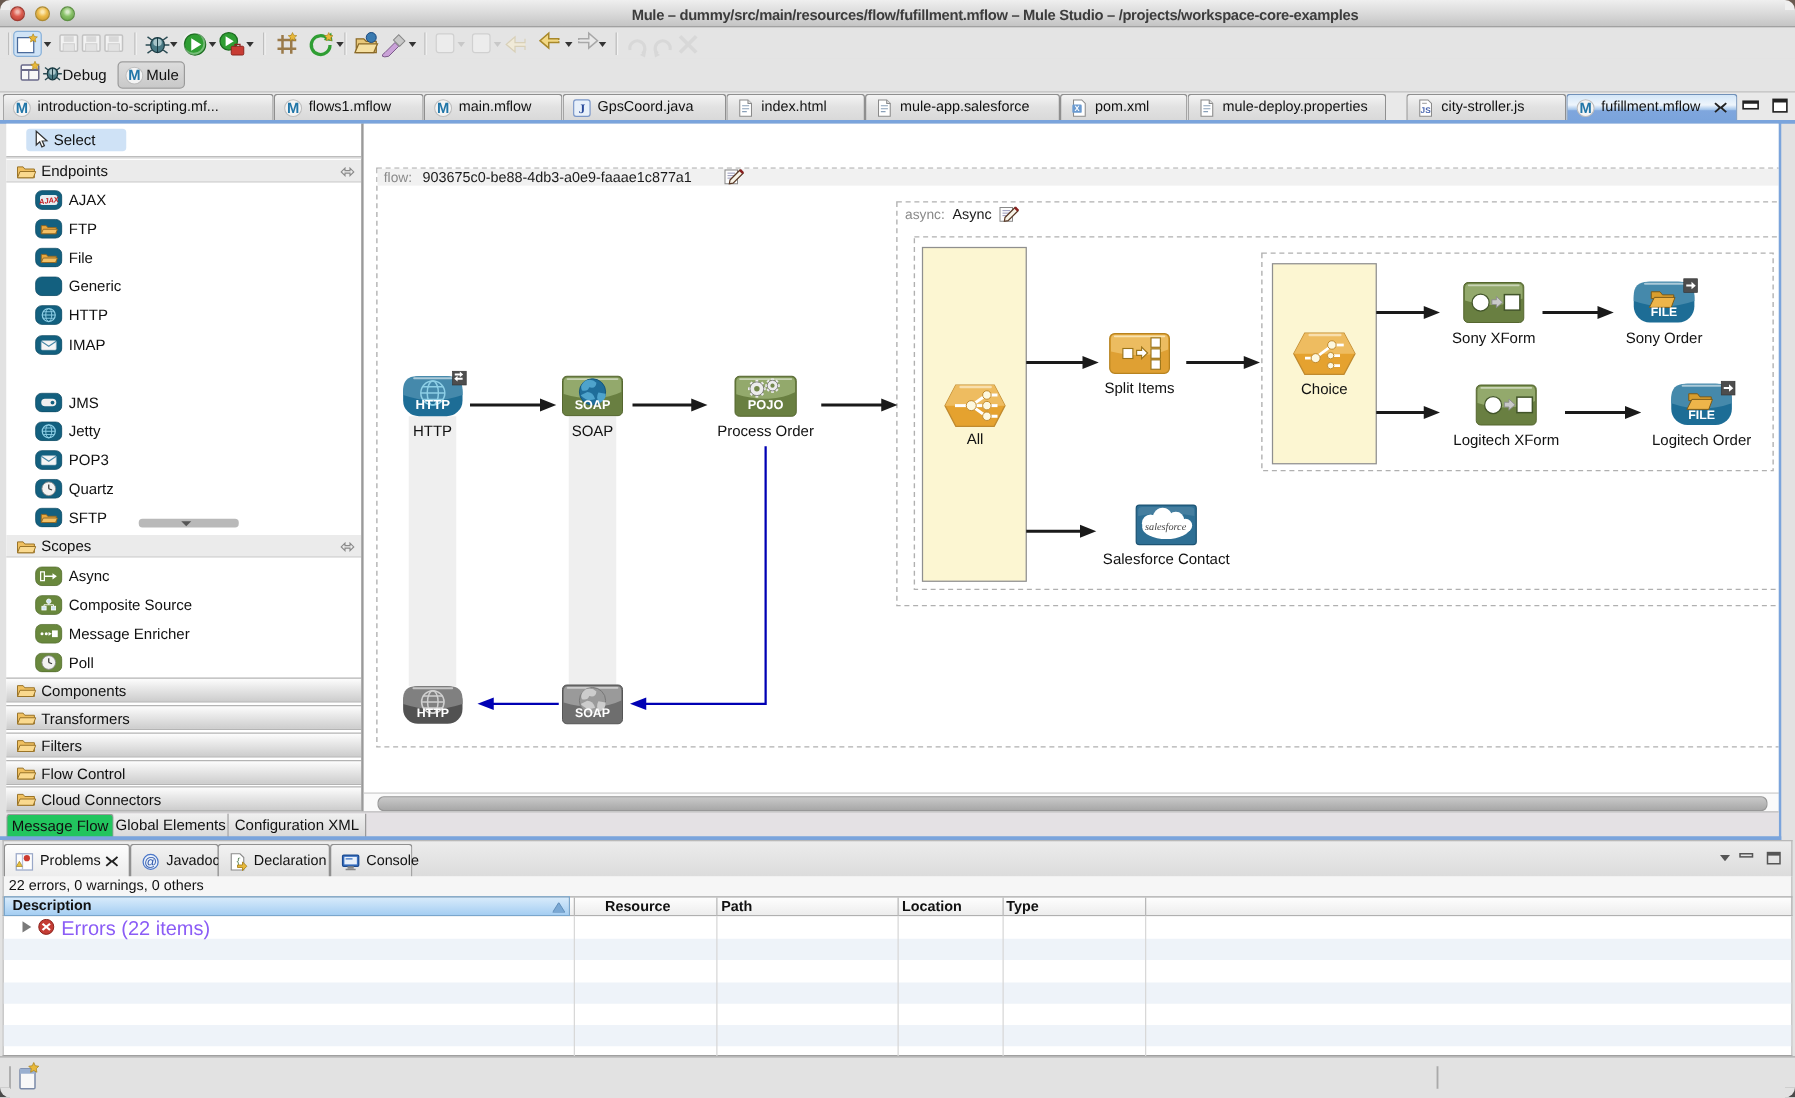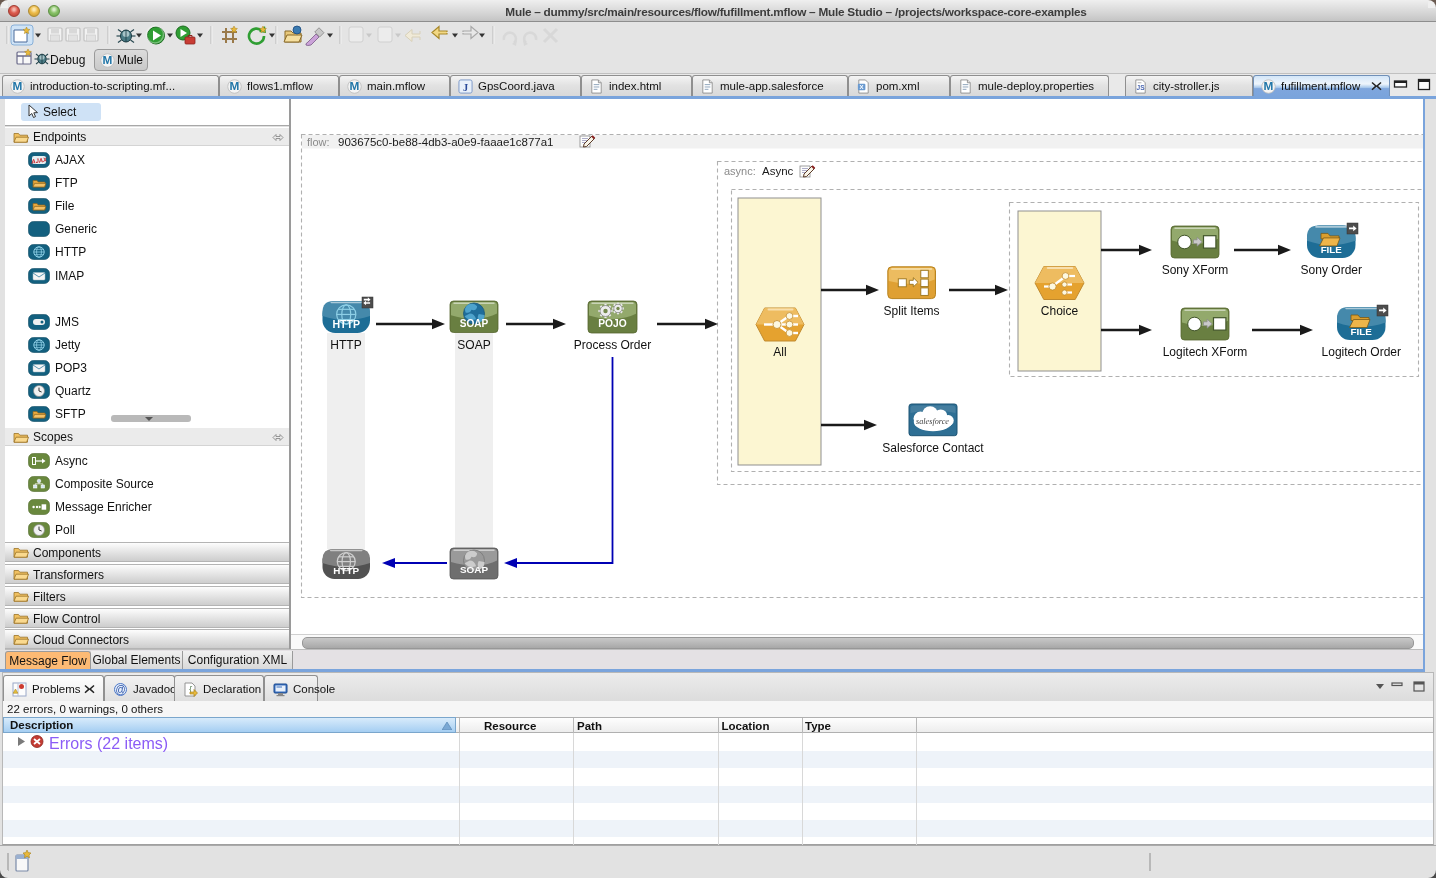"Message Flow" .btab.active { background: #fdba74 -> #22c55e }
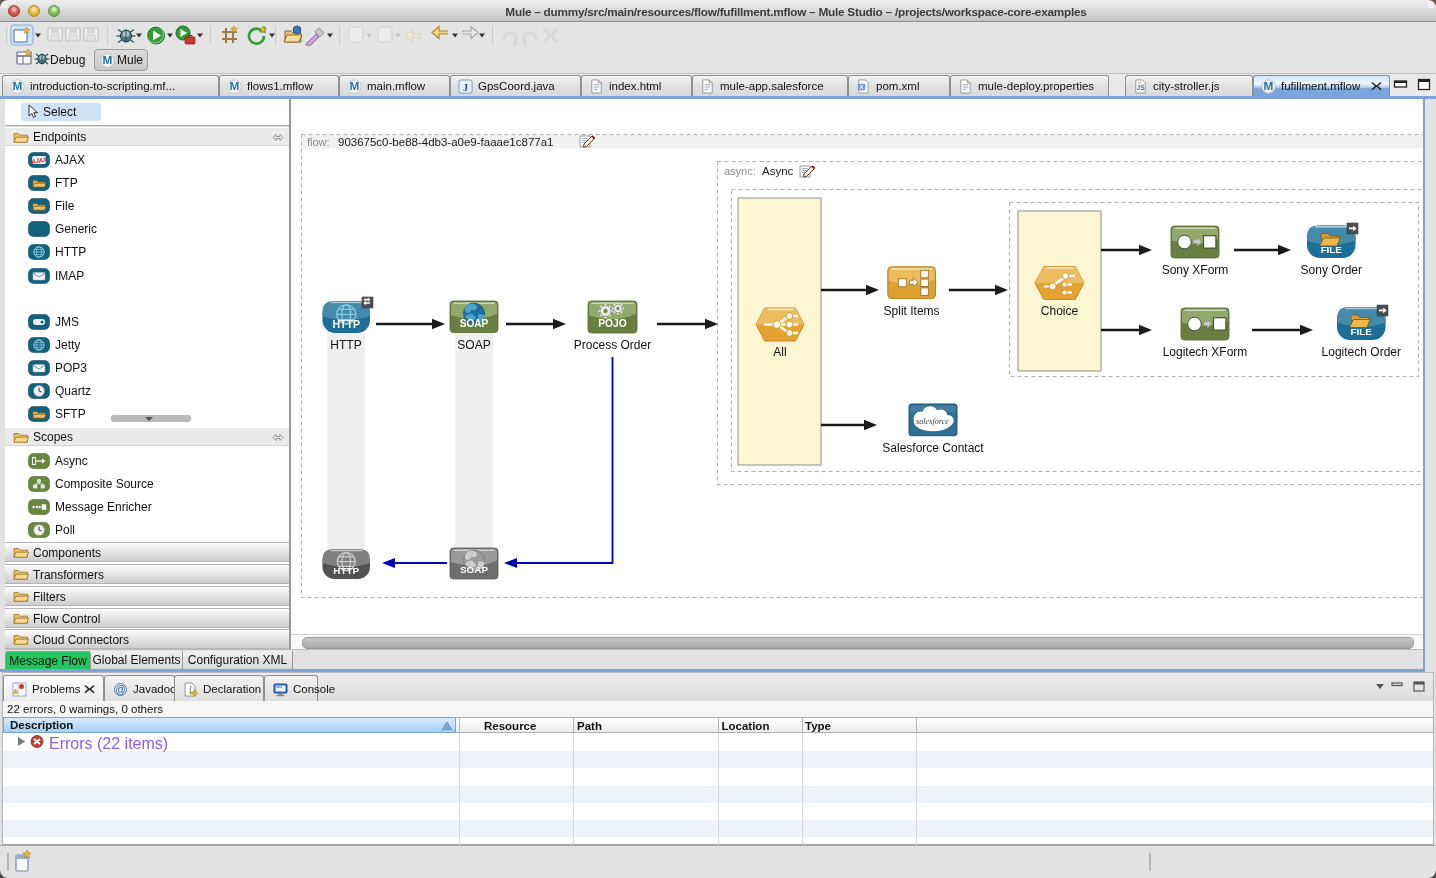"Console" div.ptab { width: 54px -> 66px }
